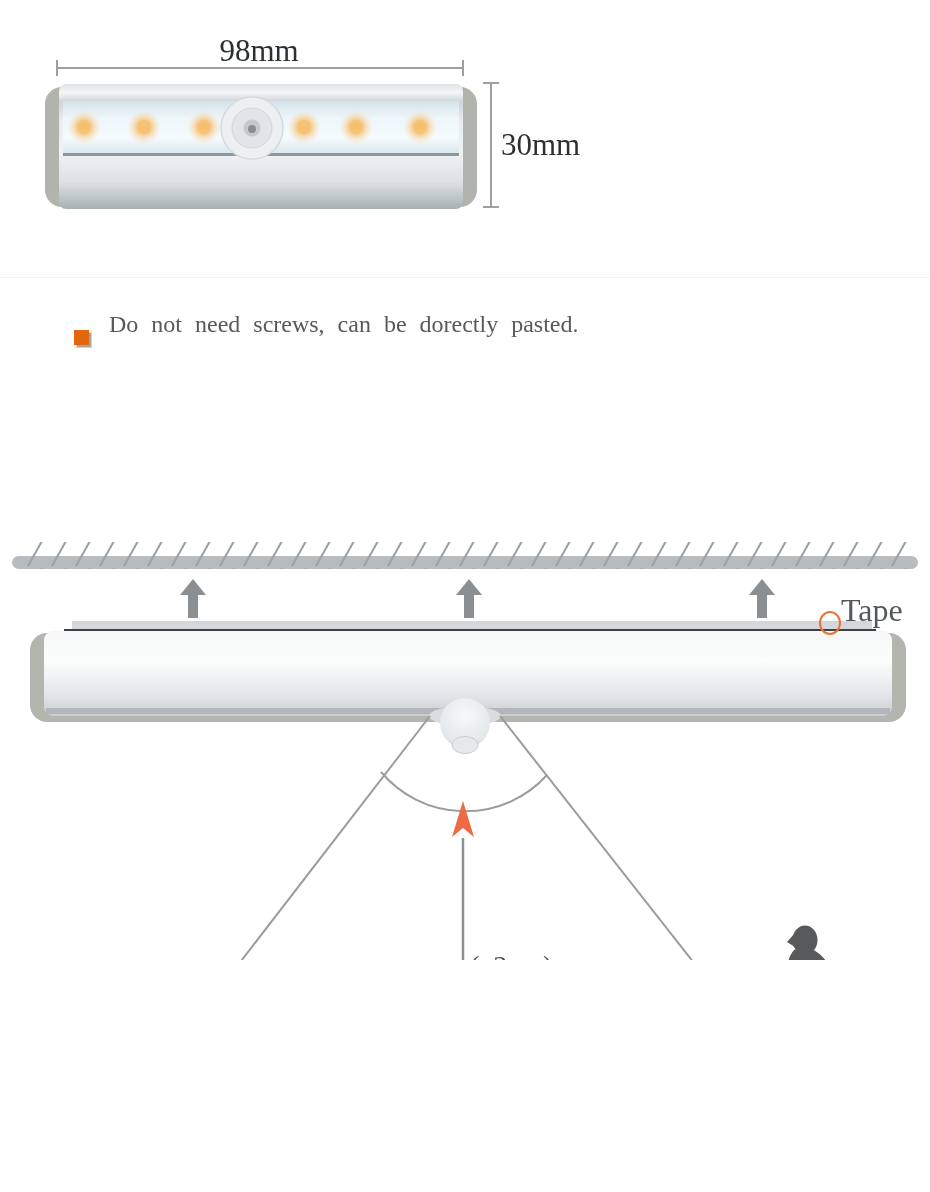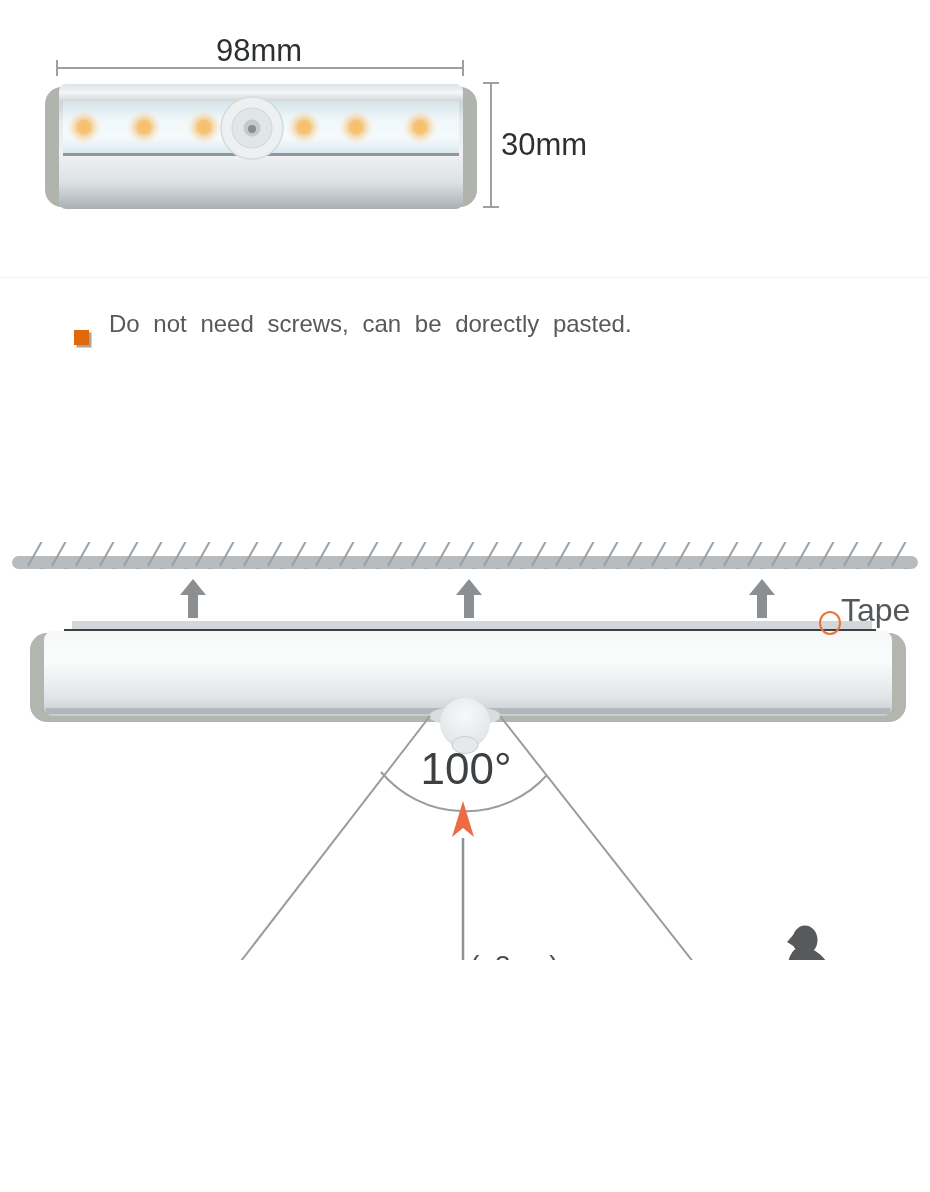"98mm" .page { font-family: Liberation Sans, sans-serif -> Liberation Serif, serif }
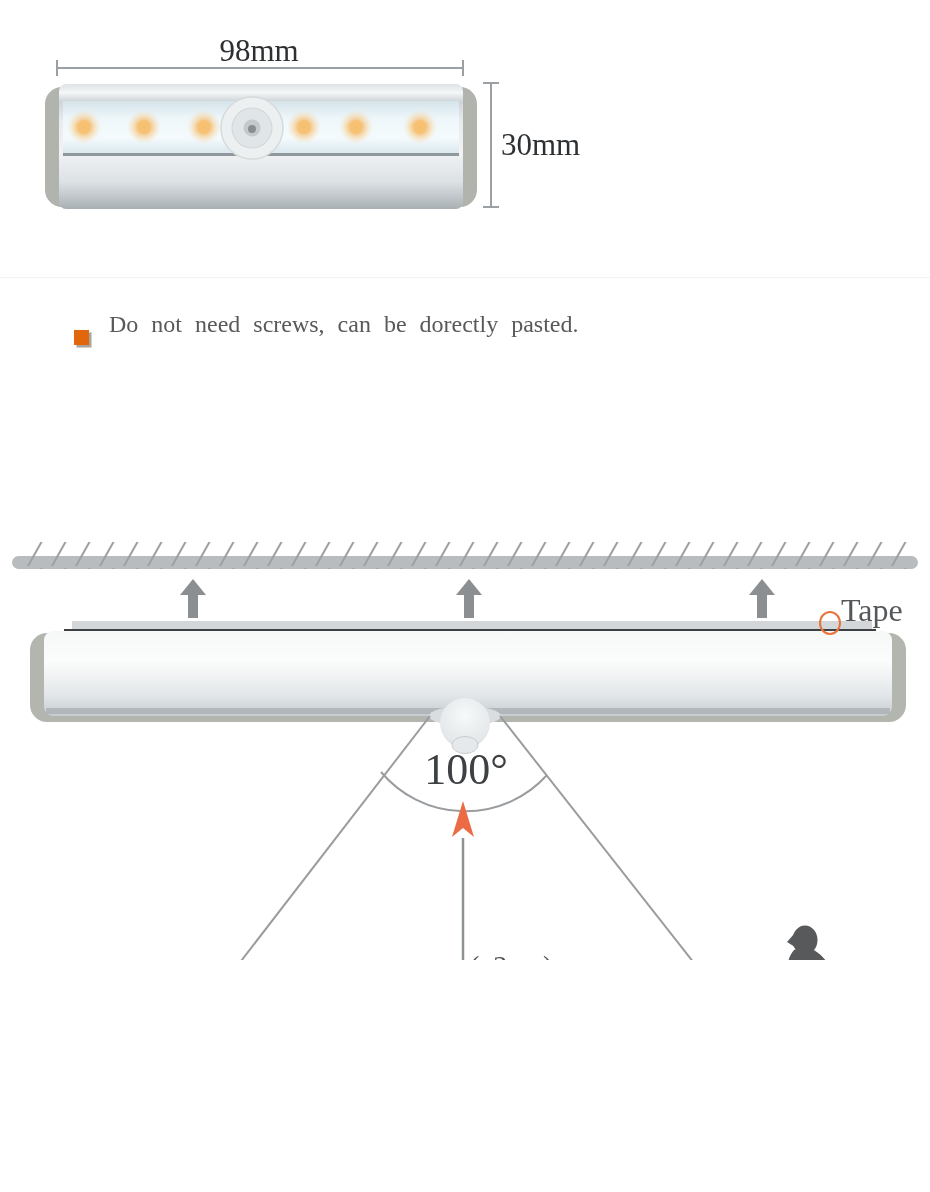"100°" div.lbl { html: <div>100°</div> -> none }
